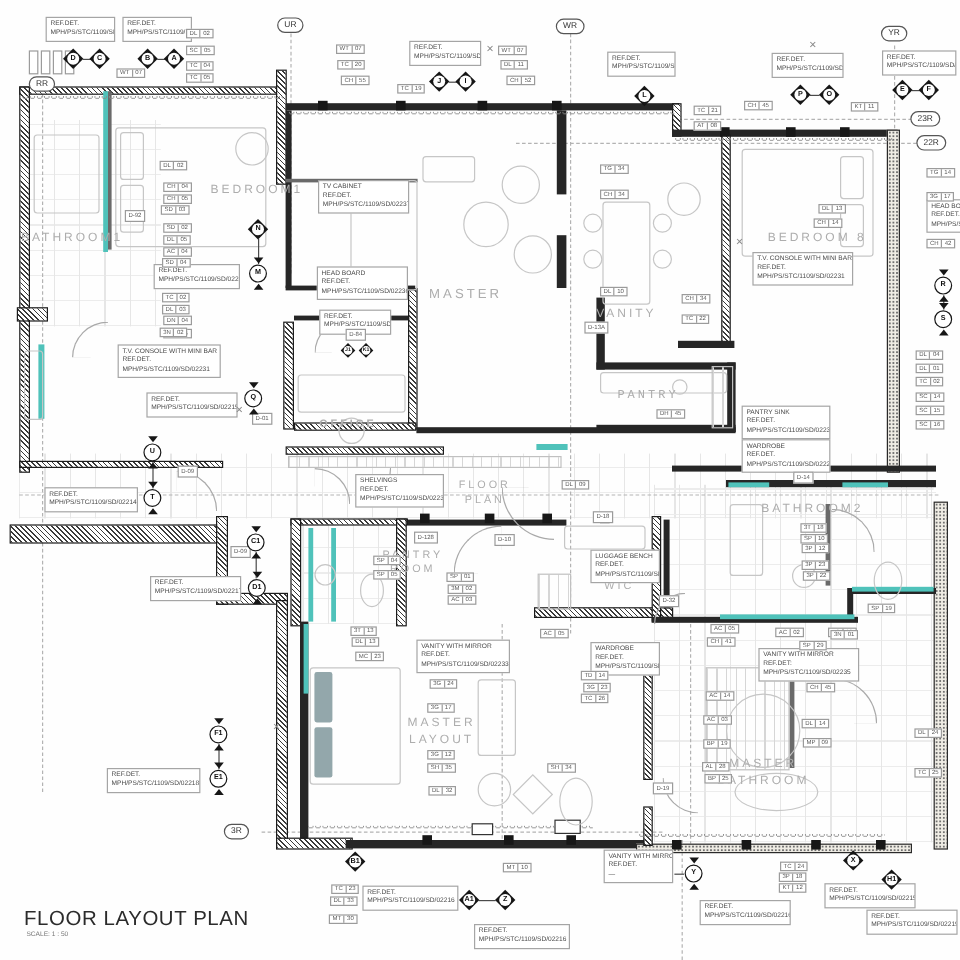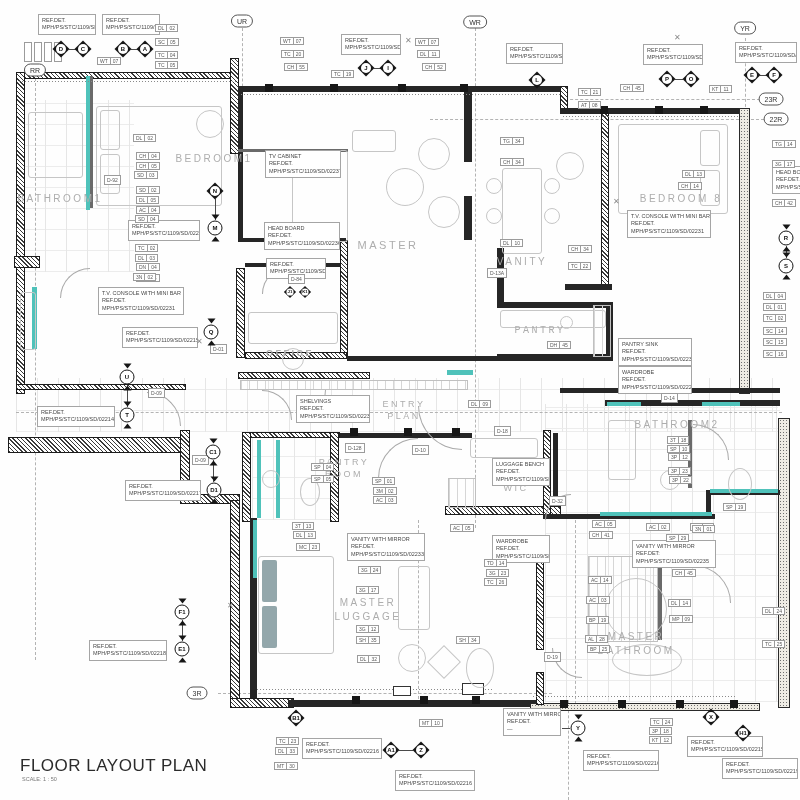"ENTRY" div { text: ENTRY -> FLOOR }
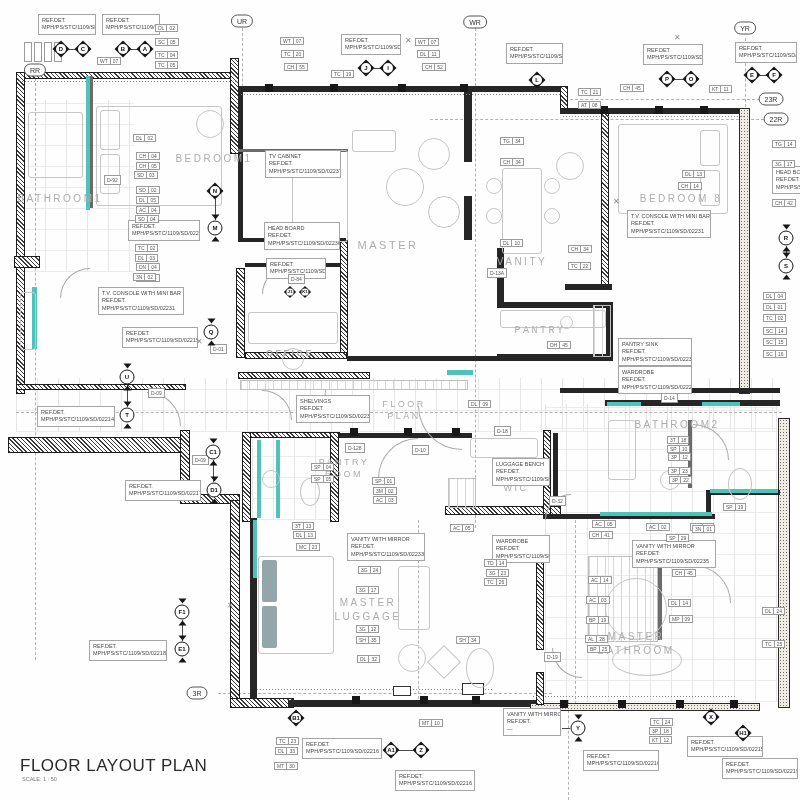"LUGGAGE" div { text: LUGGAGE -> LAYOUT }
